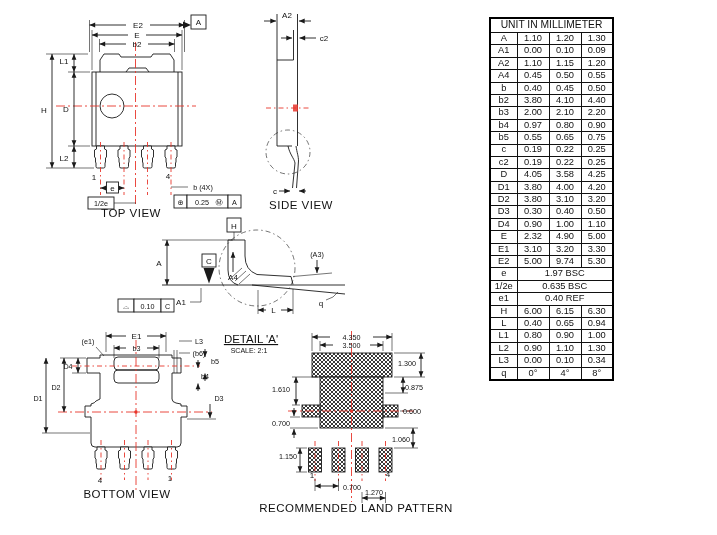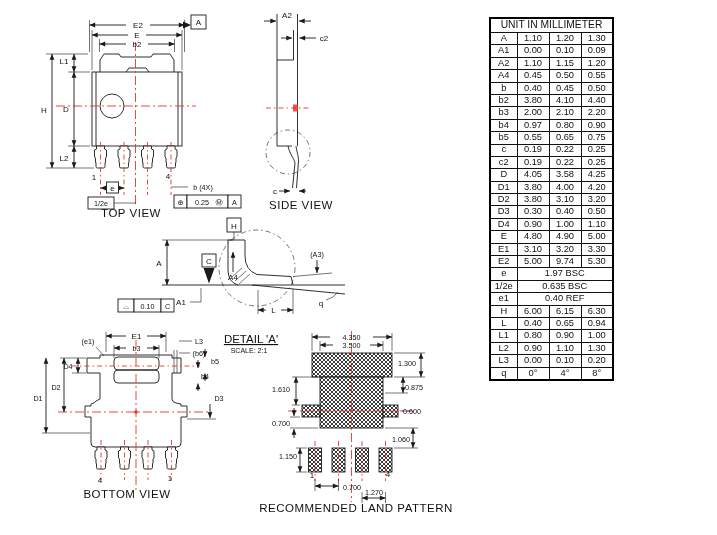"4.80" td { text: 4.80 -> 2.32 }
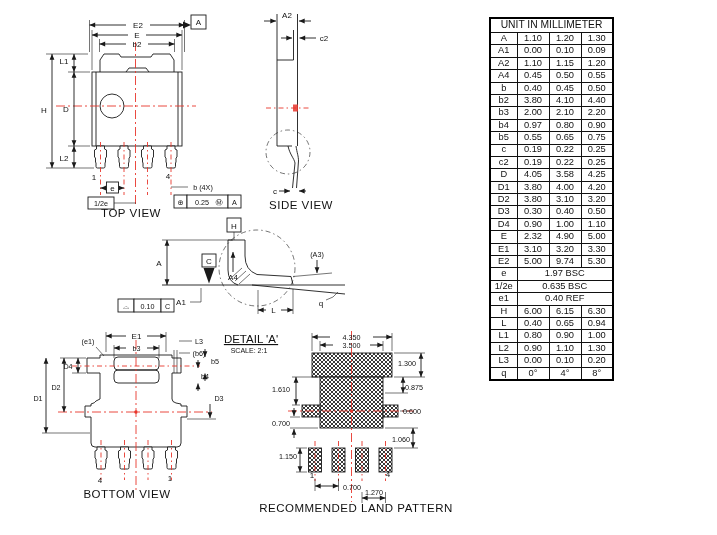"0.20" td { text: 0.20 -> 0.34 }
